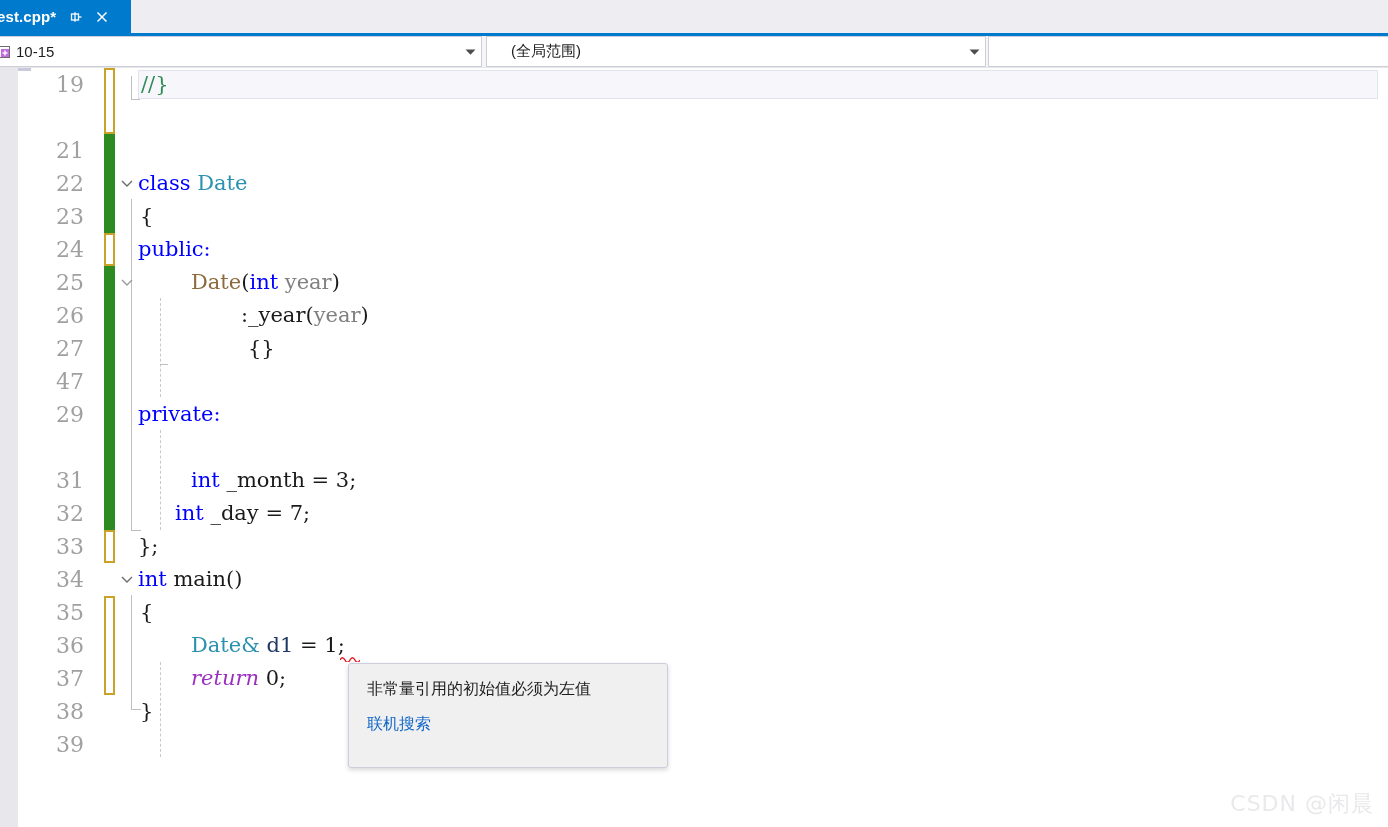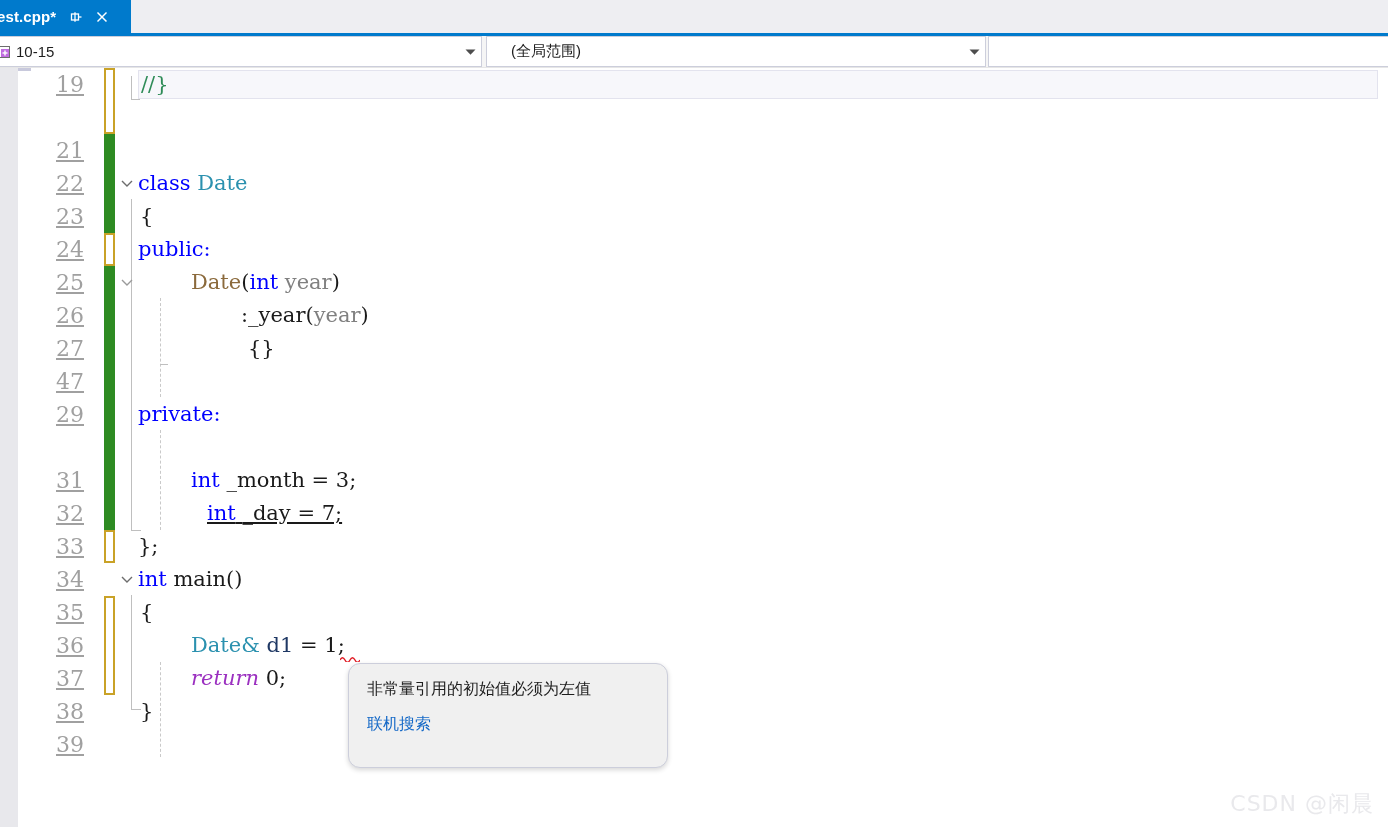"19" .lineno { text-decoration: underline -> none }
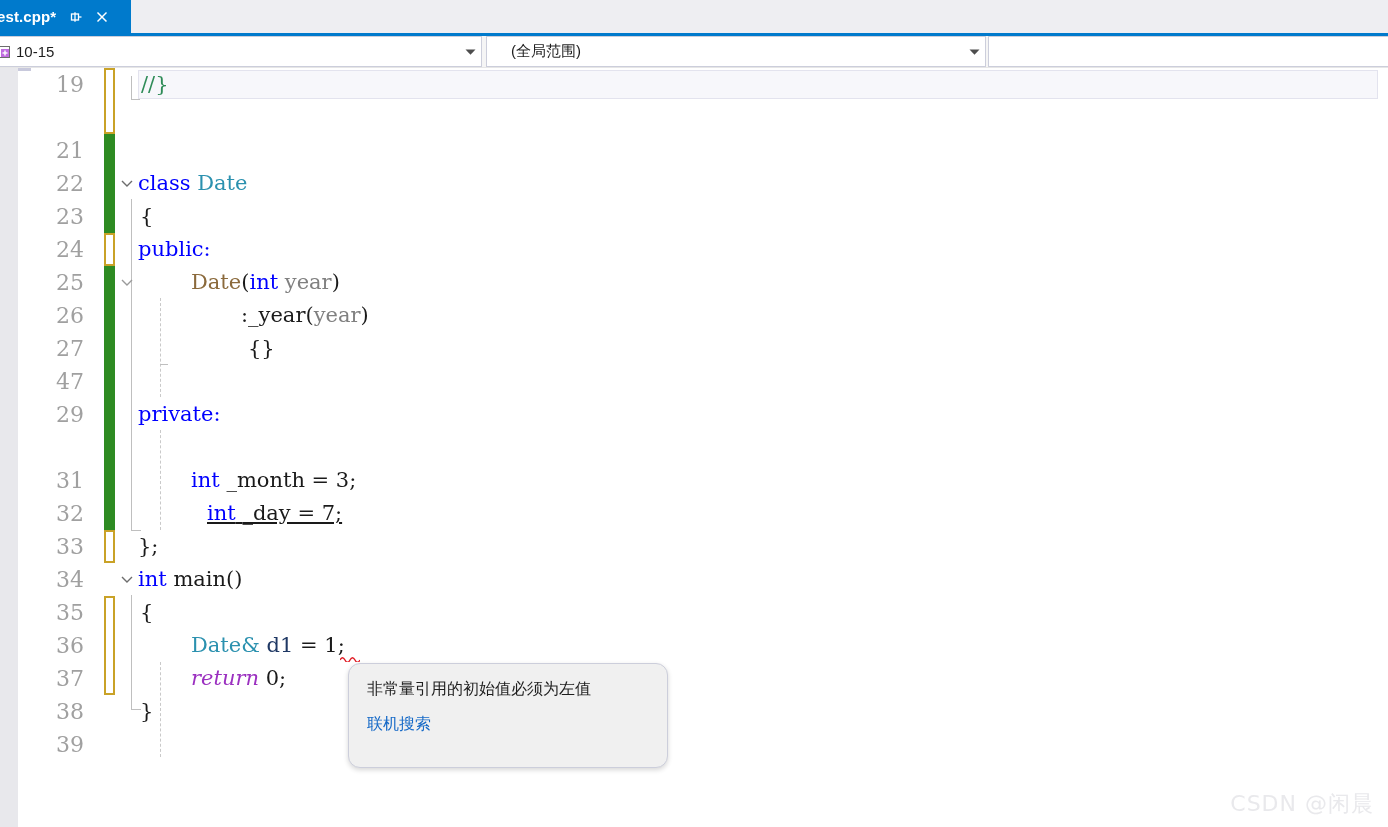"int _day = 7;" span.codetext { left: 207px -> 175px; text-decoration: underline -> none }
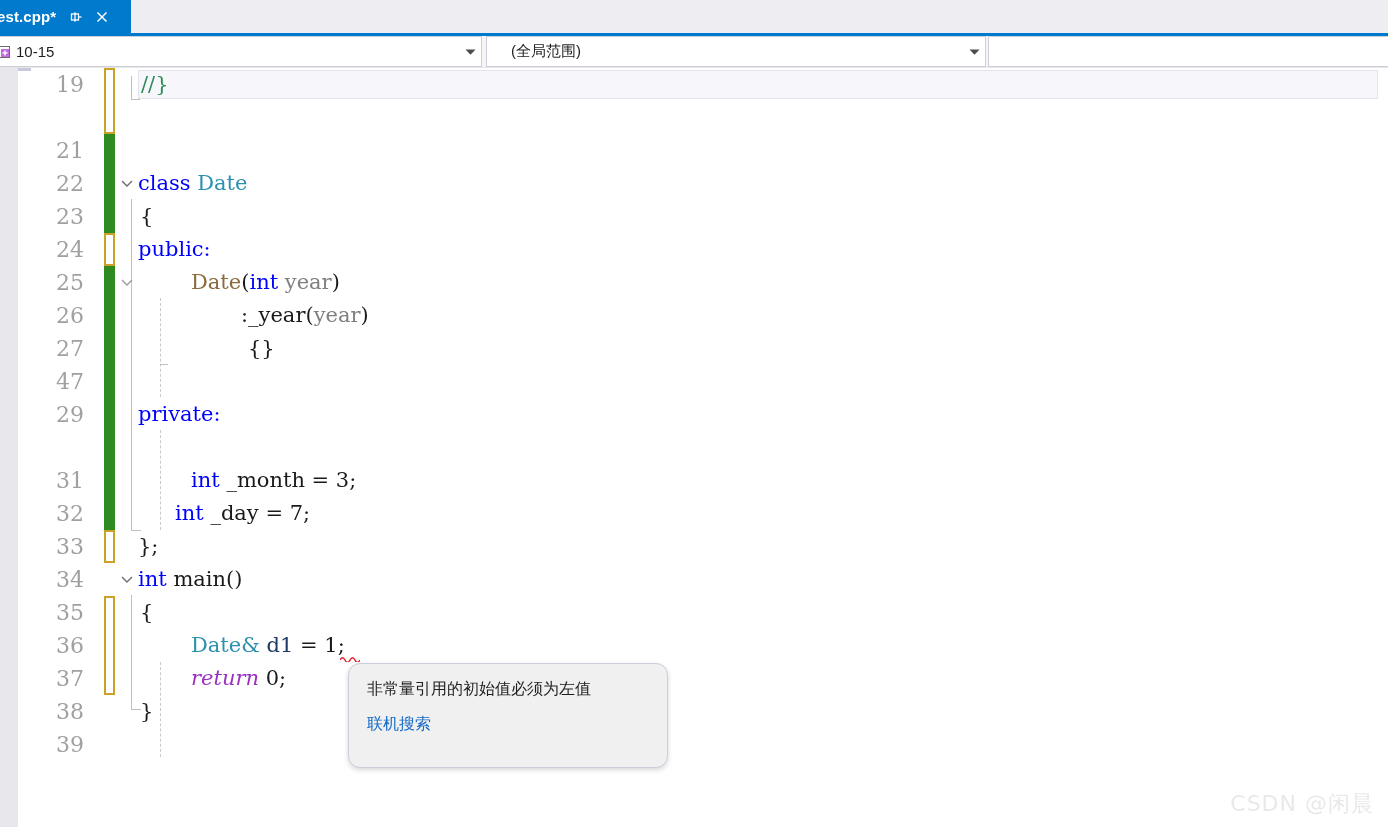"非常量引用的初始值必须为左值" .tooltip { border-radius: 12px -> 3px }
